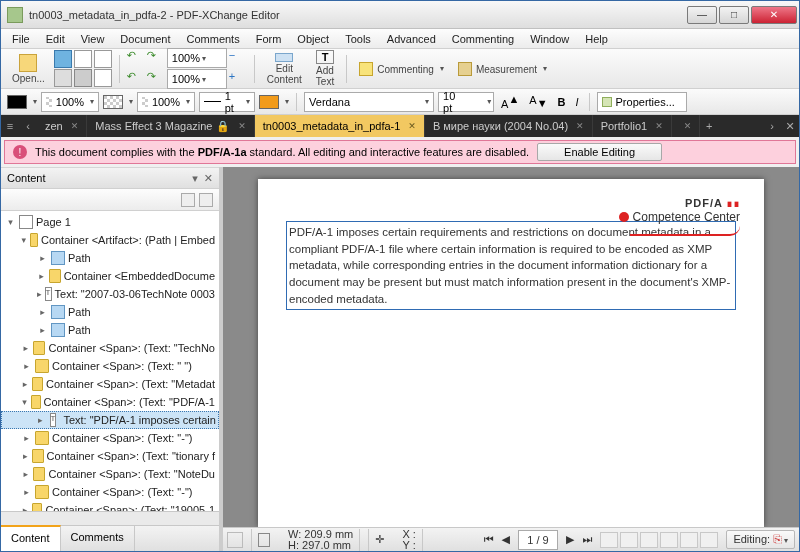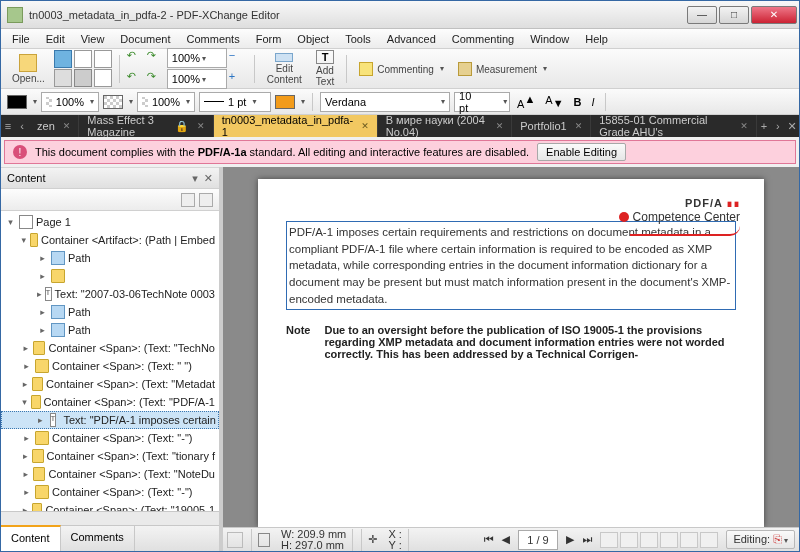"1 pt" span.sel { width: 72px -> 56px }
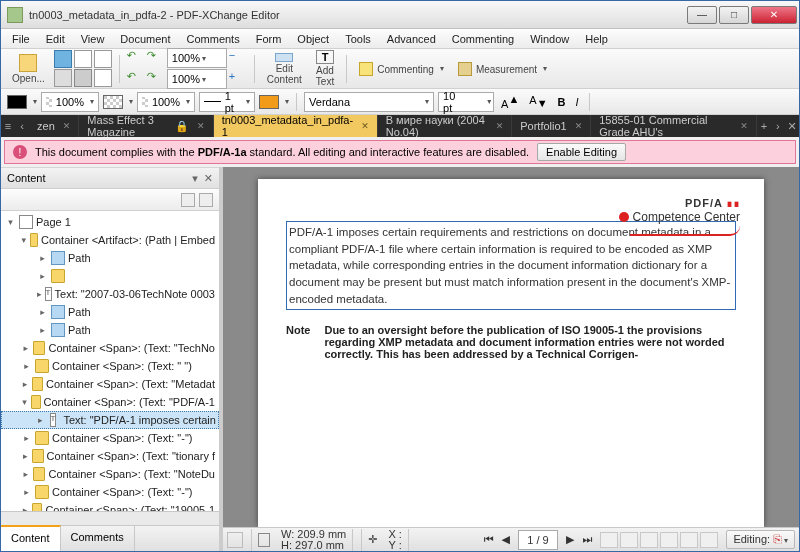"Properties..." span.sel { html: none -> <span> <span></span> <span>Properties...</span> </span> }
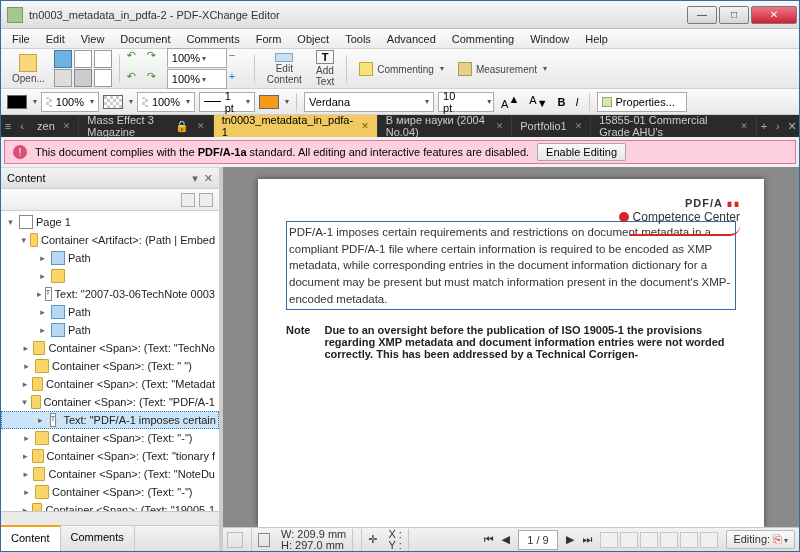"15855-01 Commercial Grade AHU's" span { html: <span>15855-01 Commercial Grade AHU's</span> -> none }
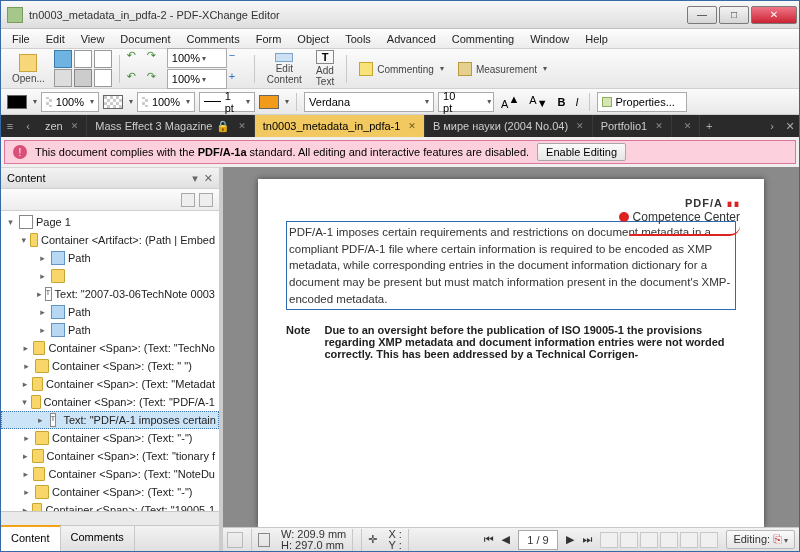"Enable Editing" .warnbar .en-btn { padding: 2px 8px -> 2px 26px }
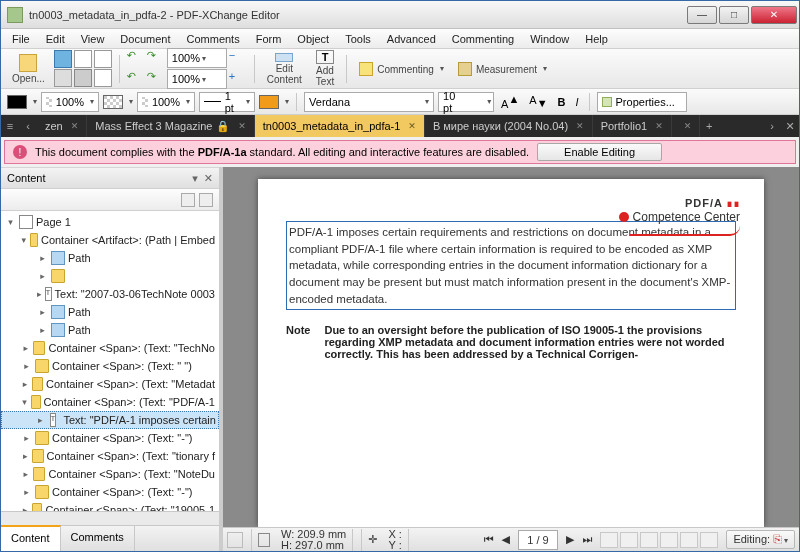"Container <EmbeddedDocume" span.lbl { html: none -> <span>Container &lt;EmbeddedDocume</span> }
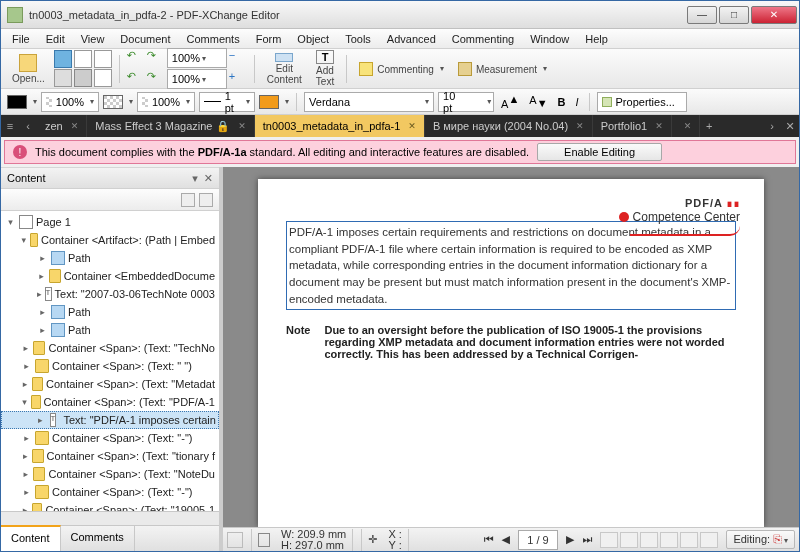"Note" div.note { html: <div> <span>Note</span> <span>Due to an oversight before the publication of ISO 19005-1 the provisions regarding XMP metadata and document information entries were not worded correctly. This has been addressed by a Technical Corrigen-</span> </div> -> none }
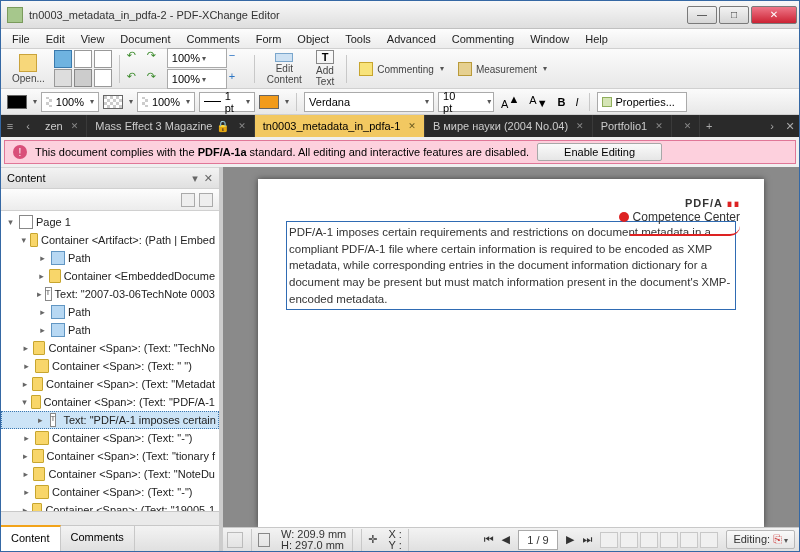"W: 209.9 mm" .statusbar .sb-box { gap: 11px -> 18px }
